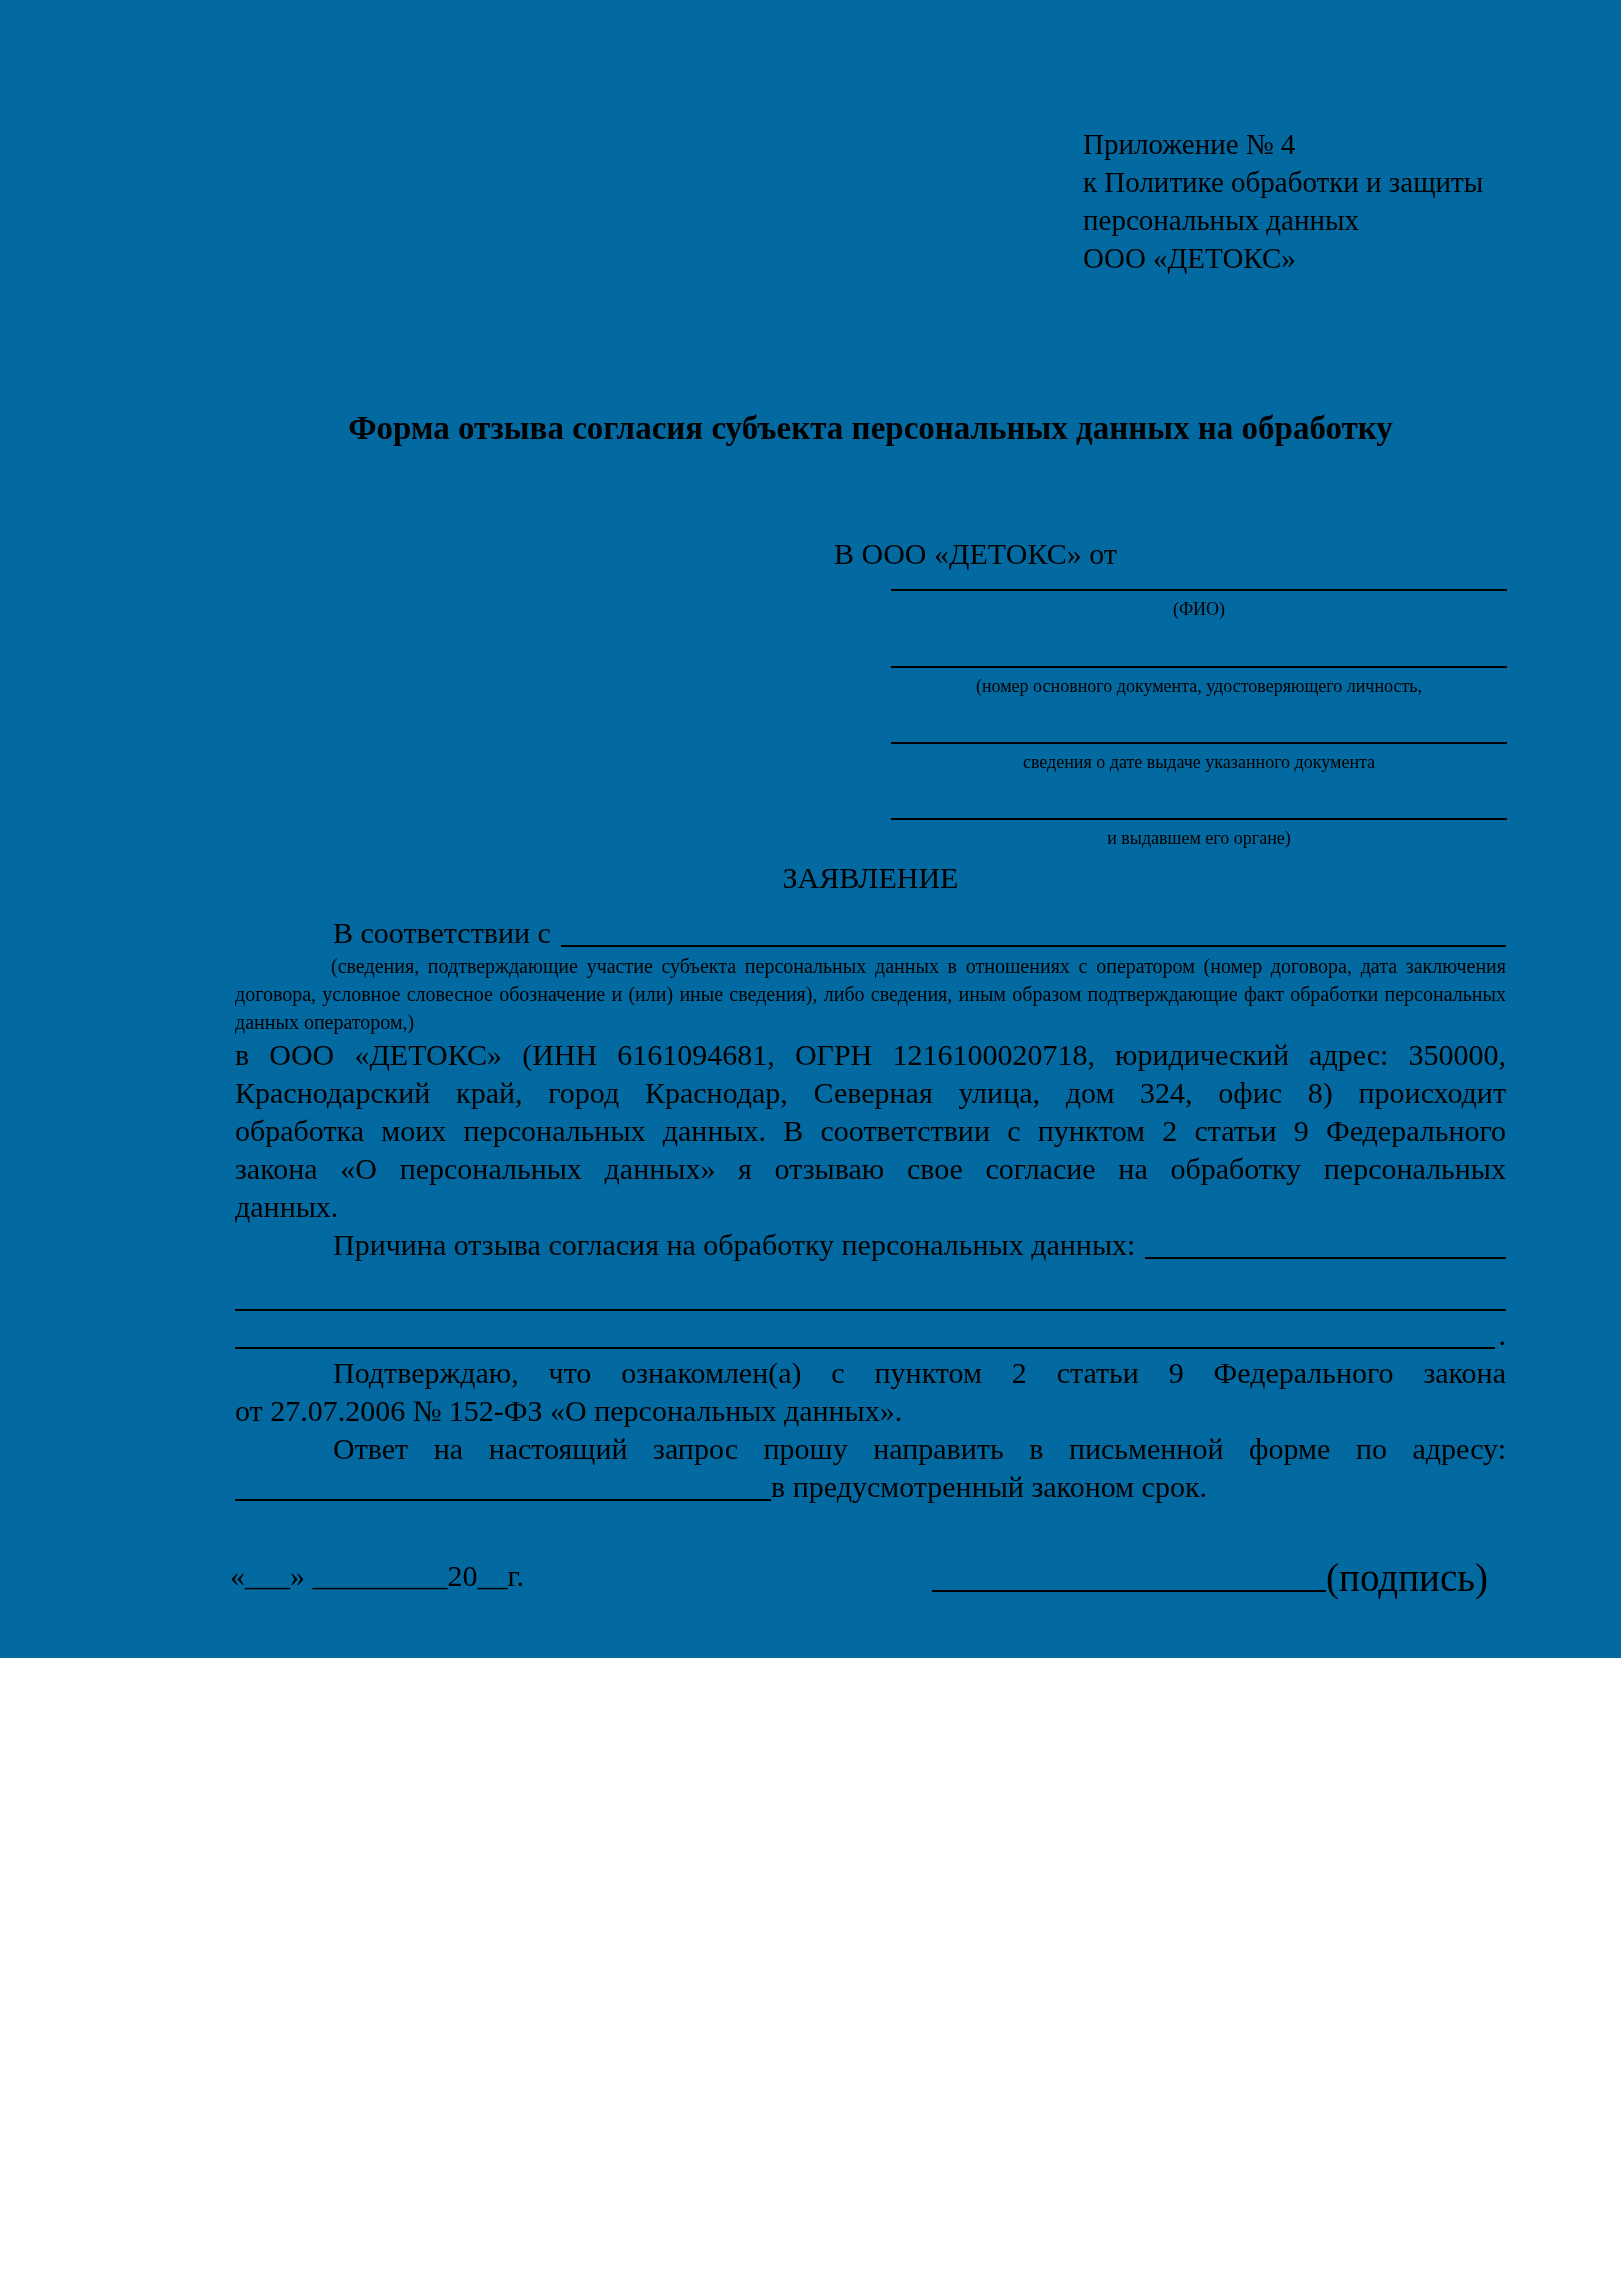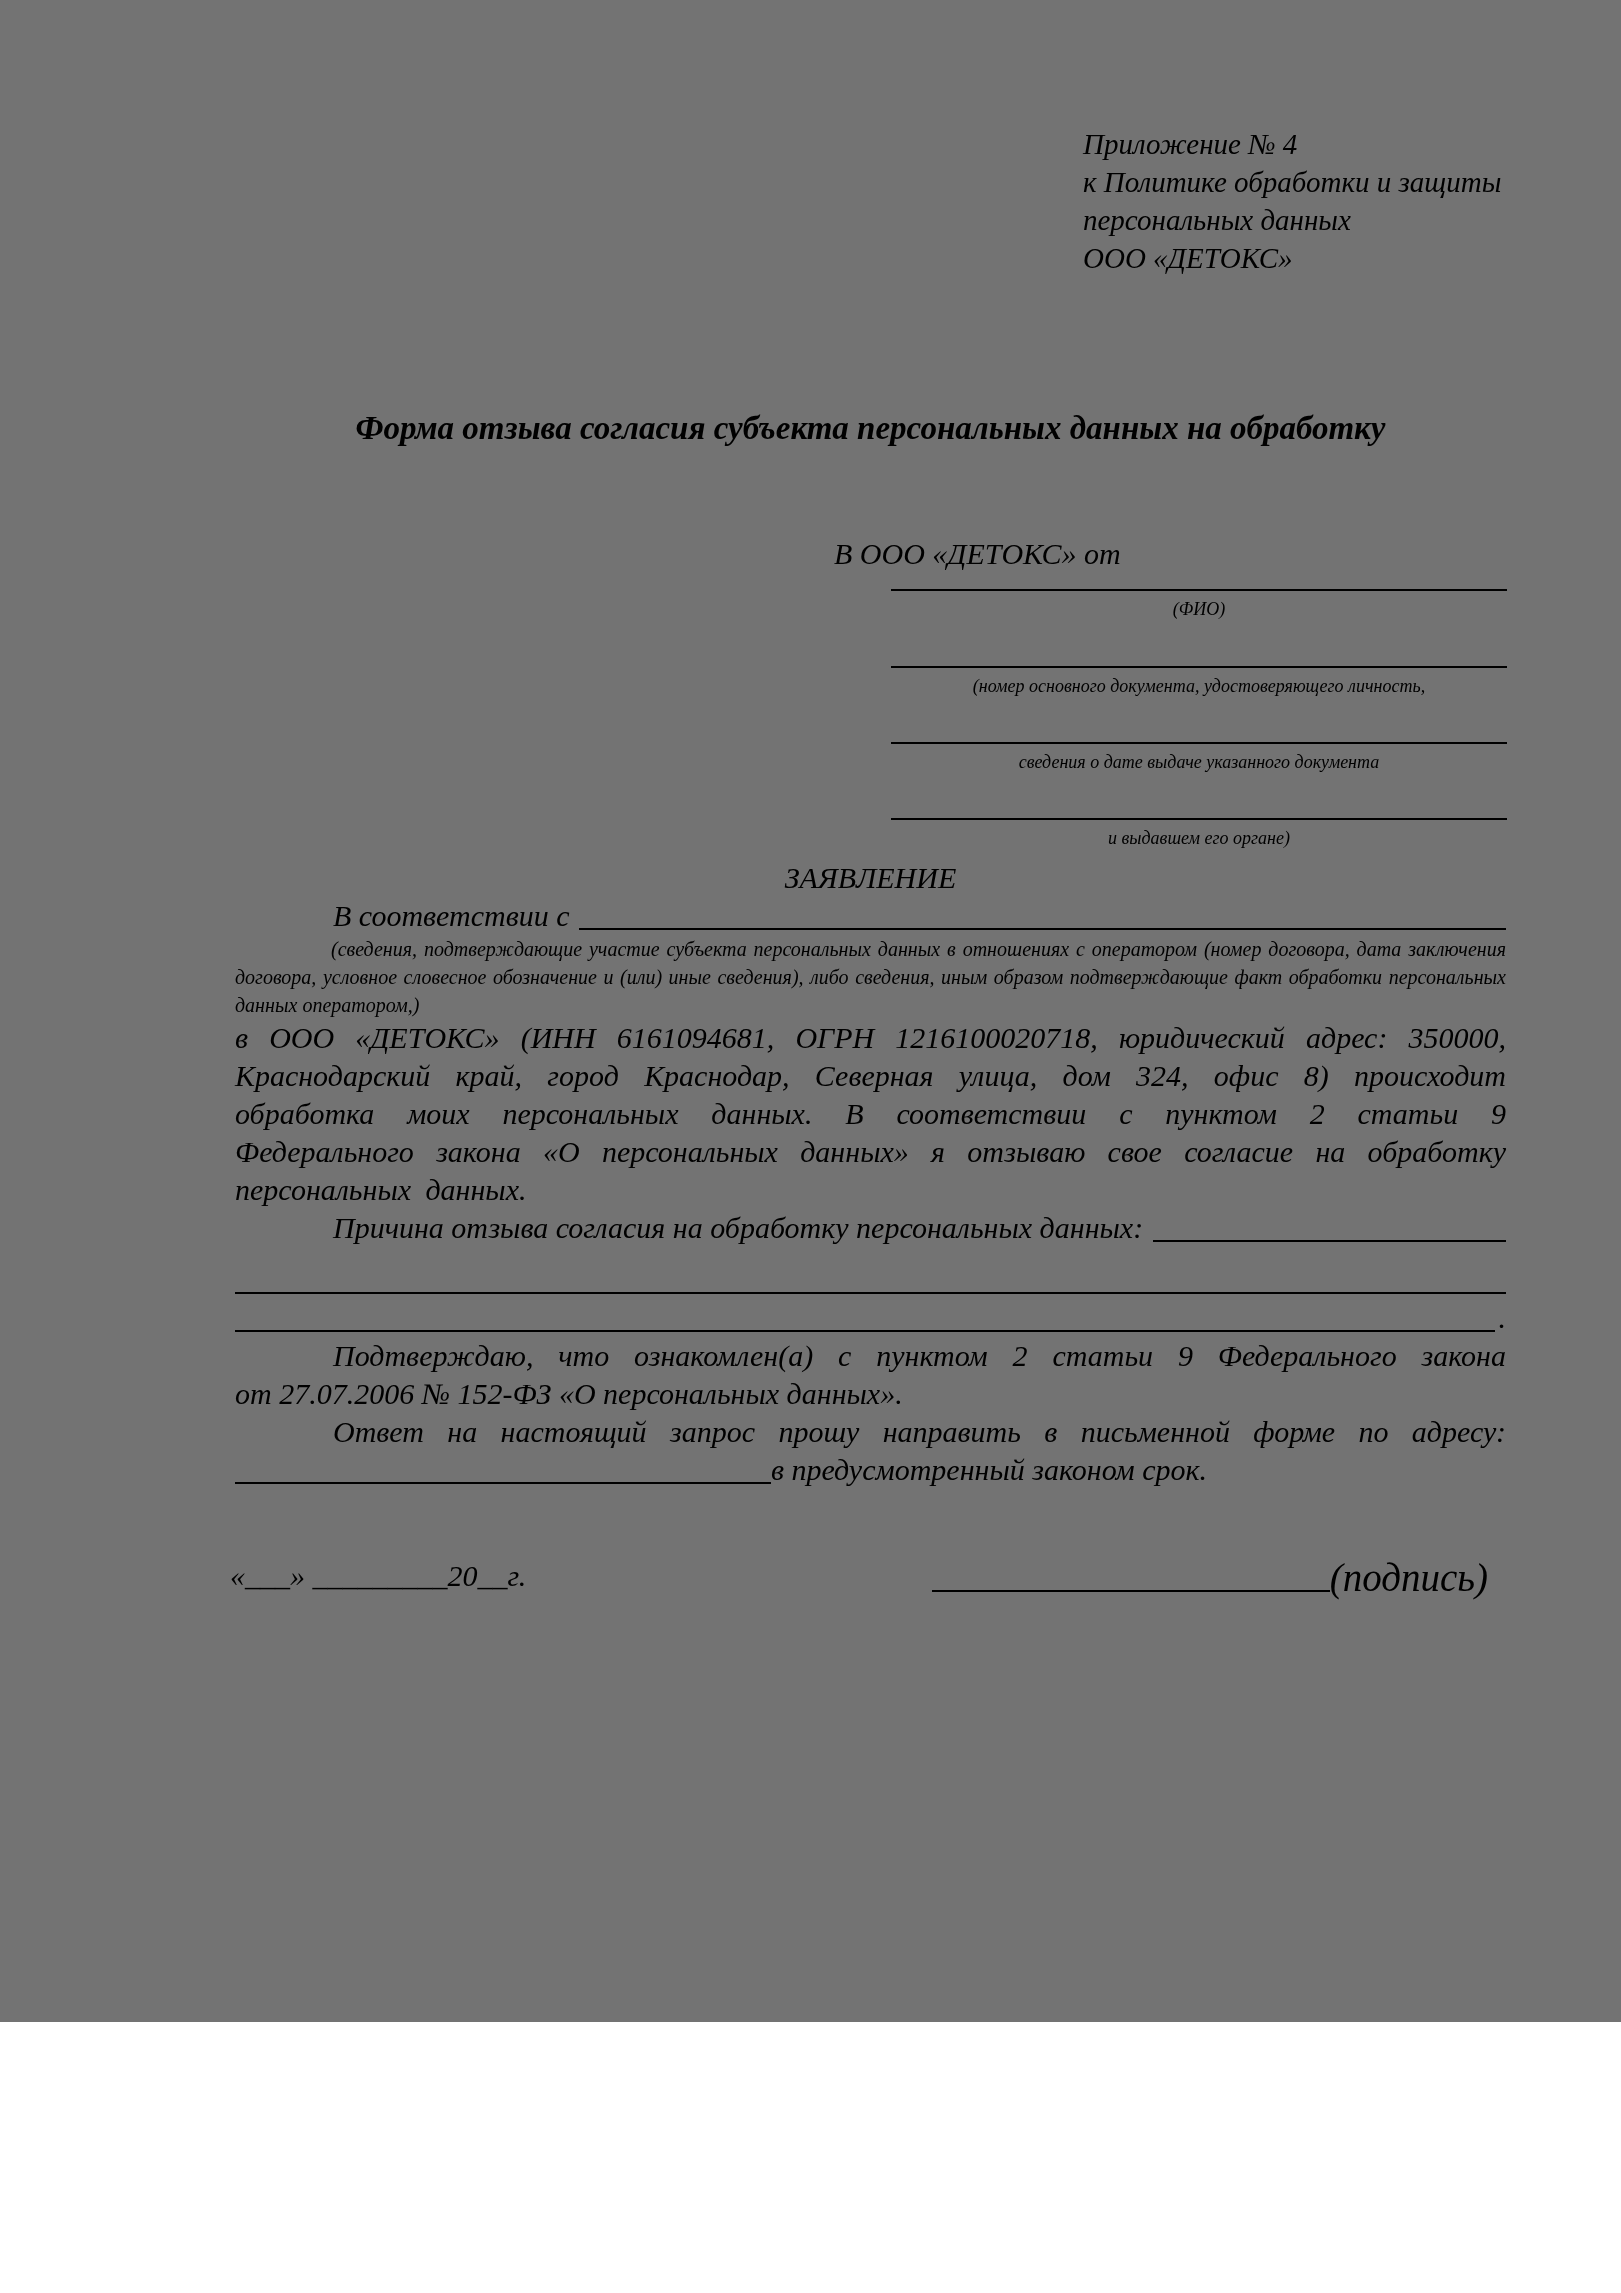"Приложение № 4" .page { background: #737373 -> #0369a1; font-style: italic -> none; height: 2022px -> 1658px }
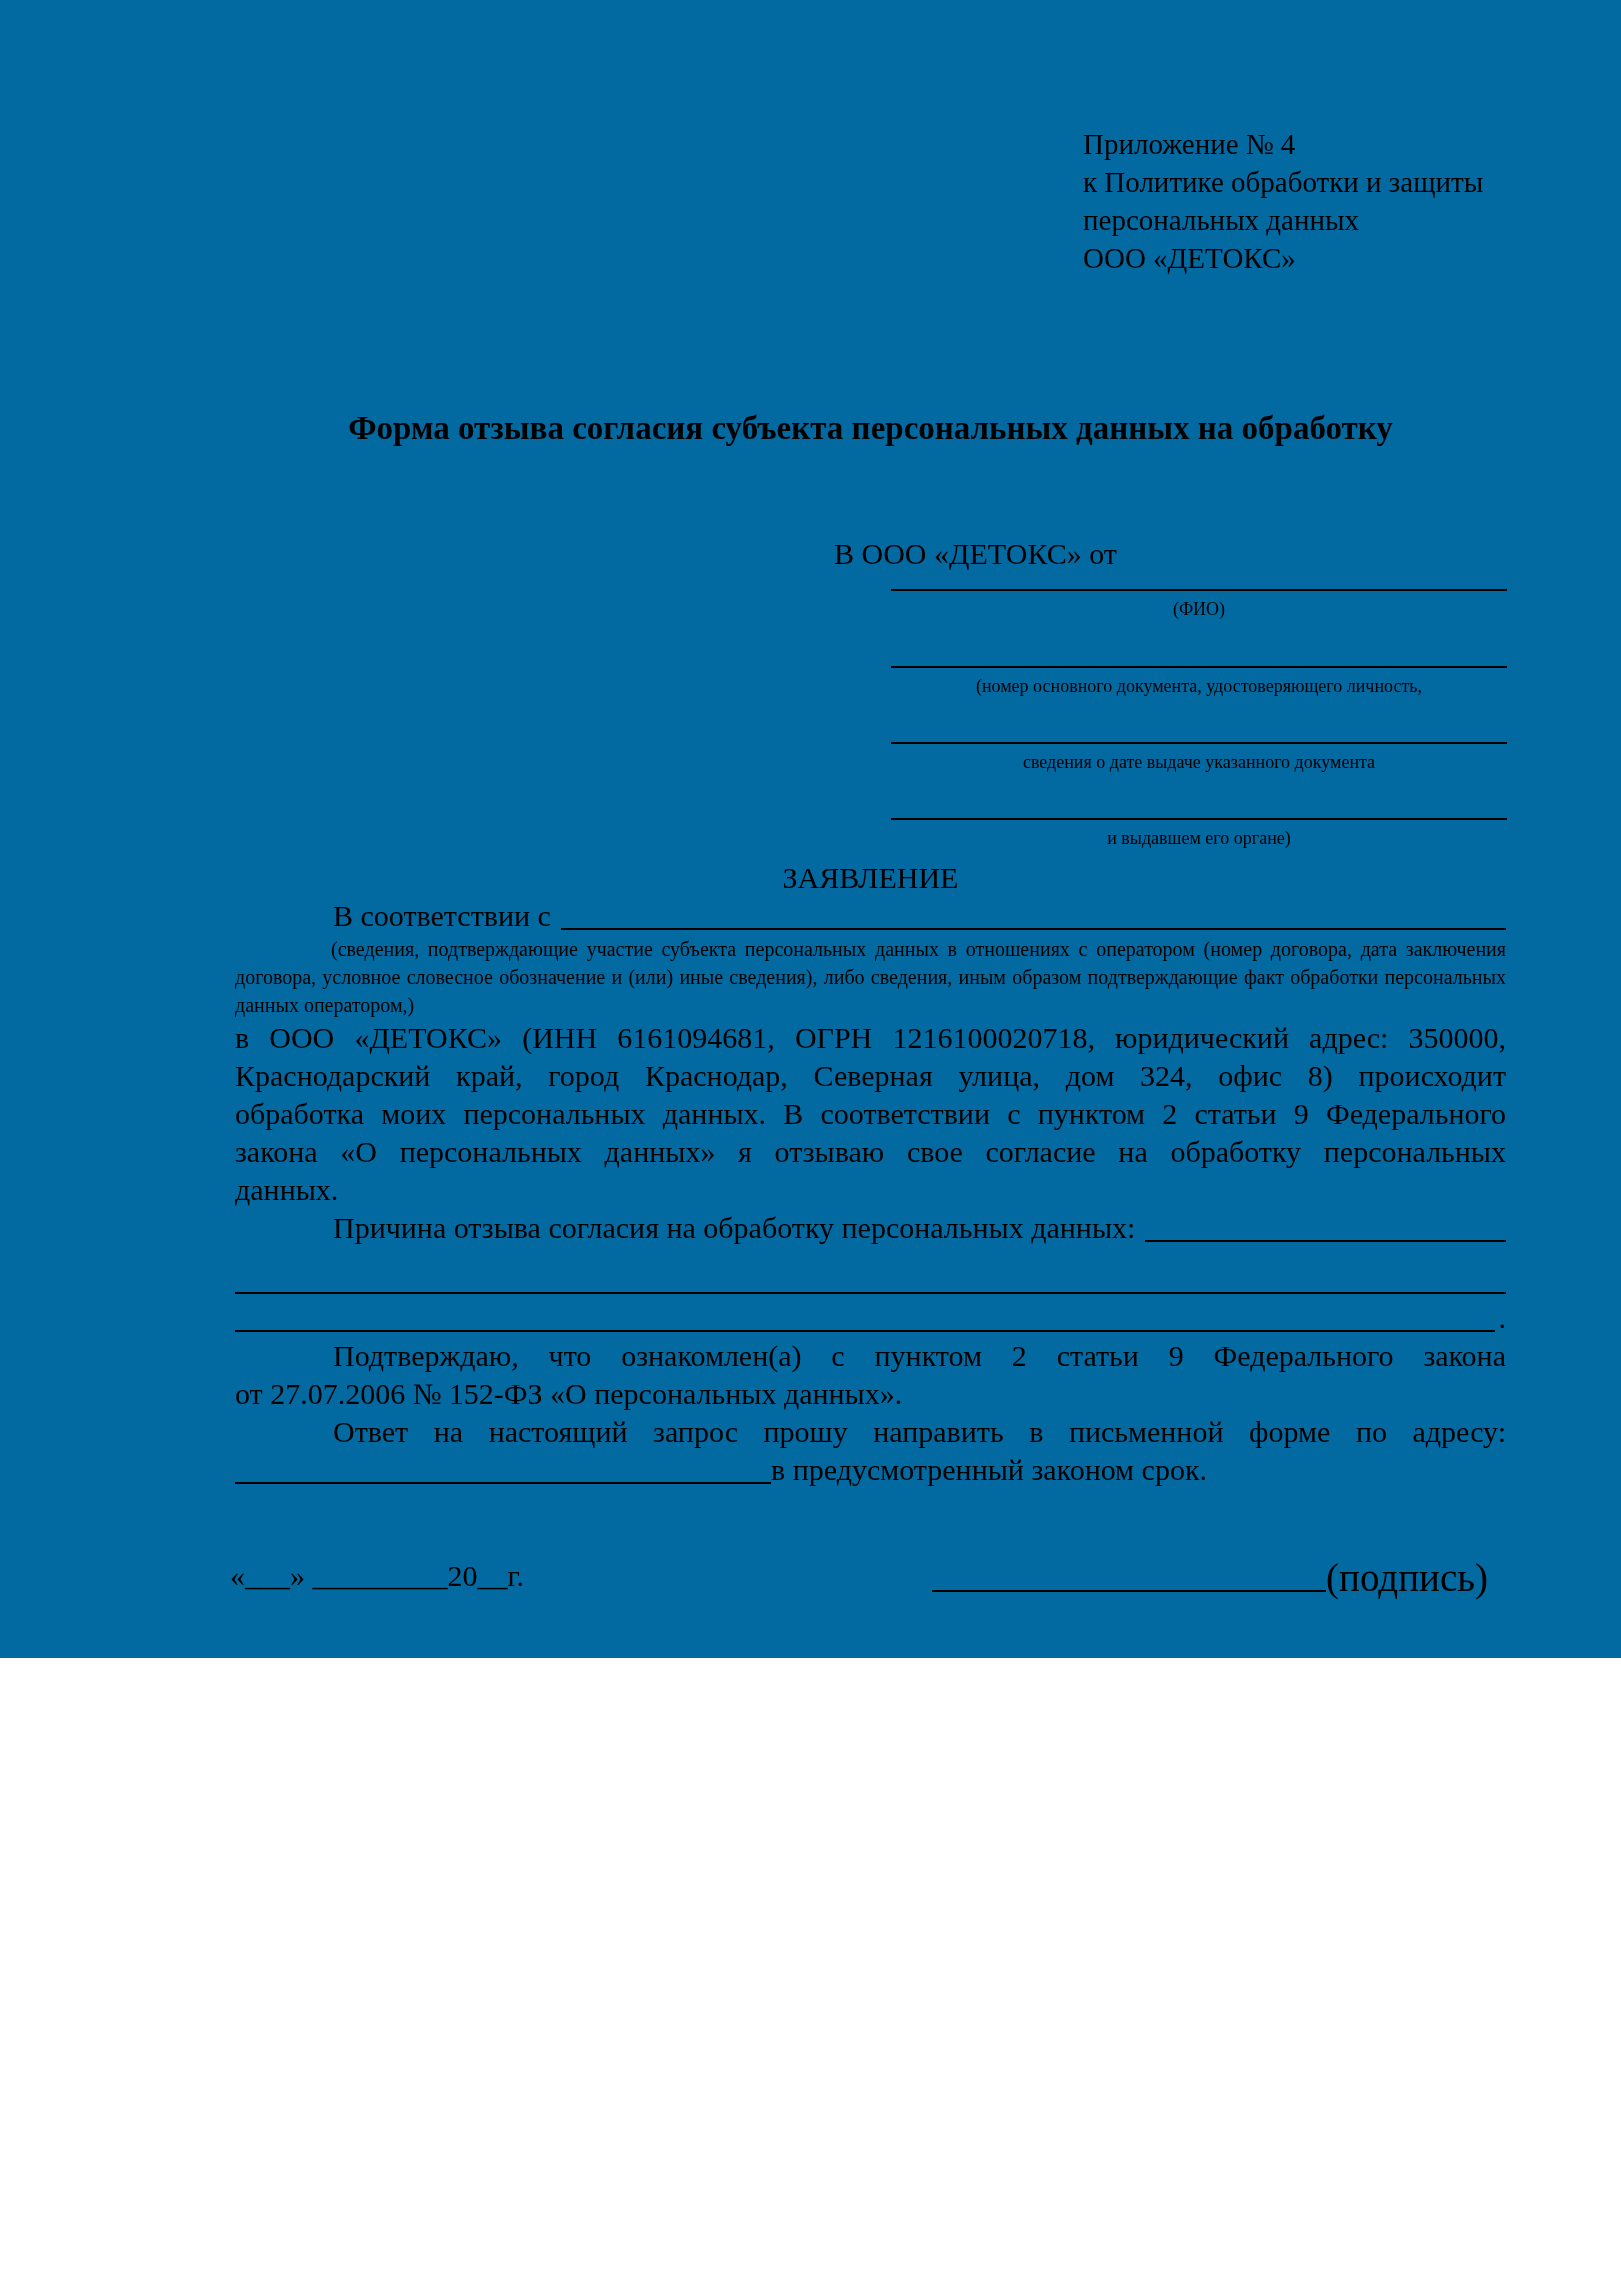"В соответствии с" .accordance .label { margin-top: none -> 17px }
